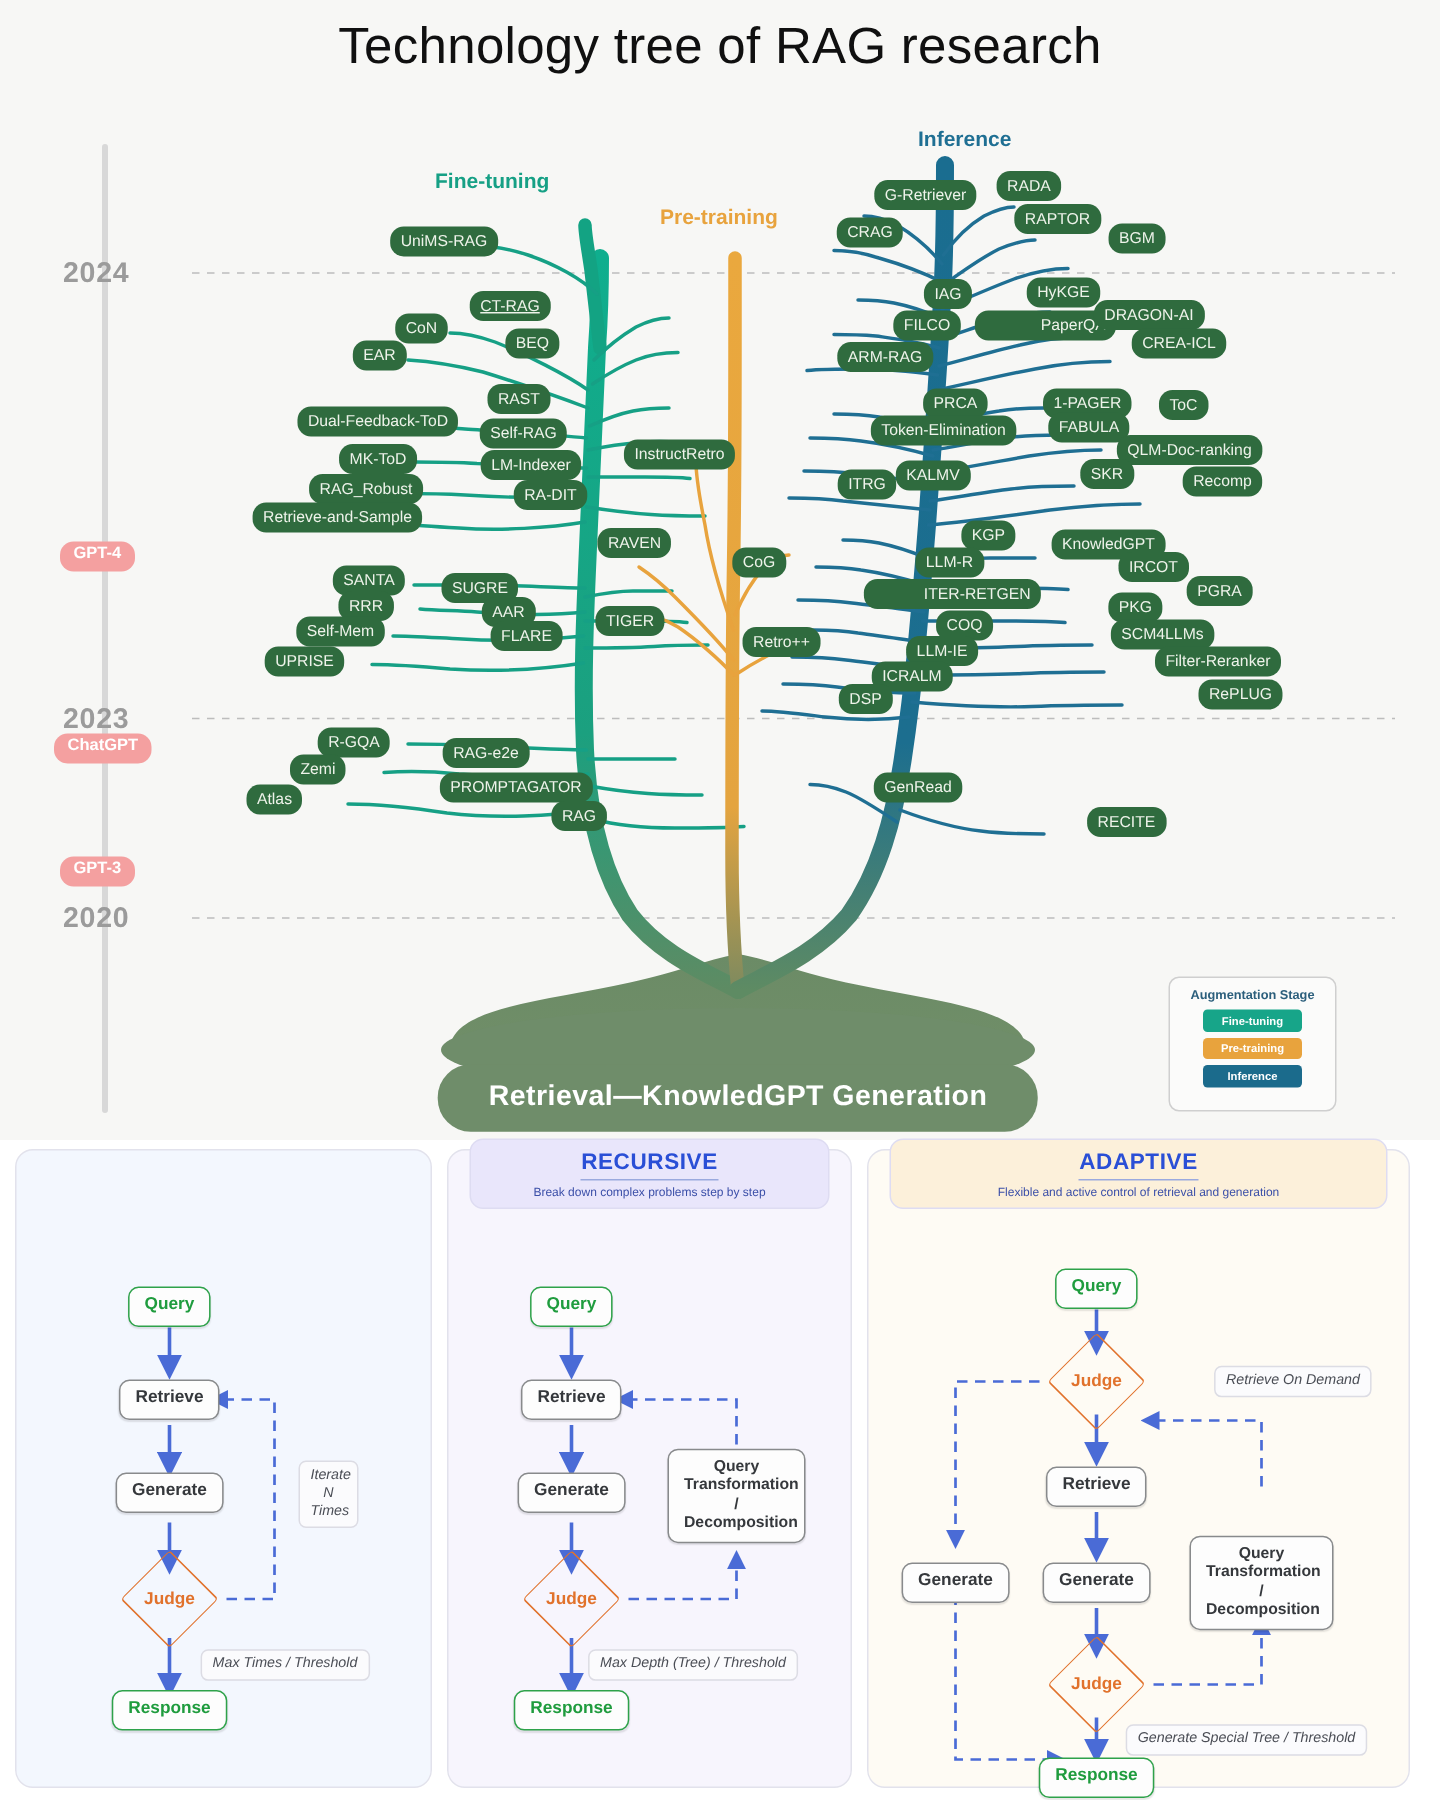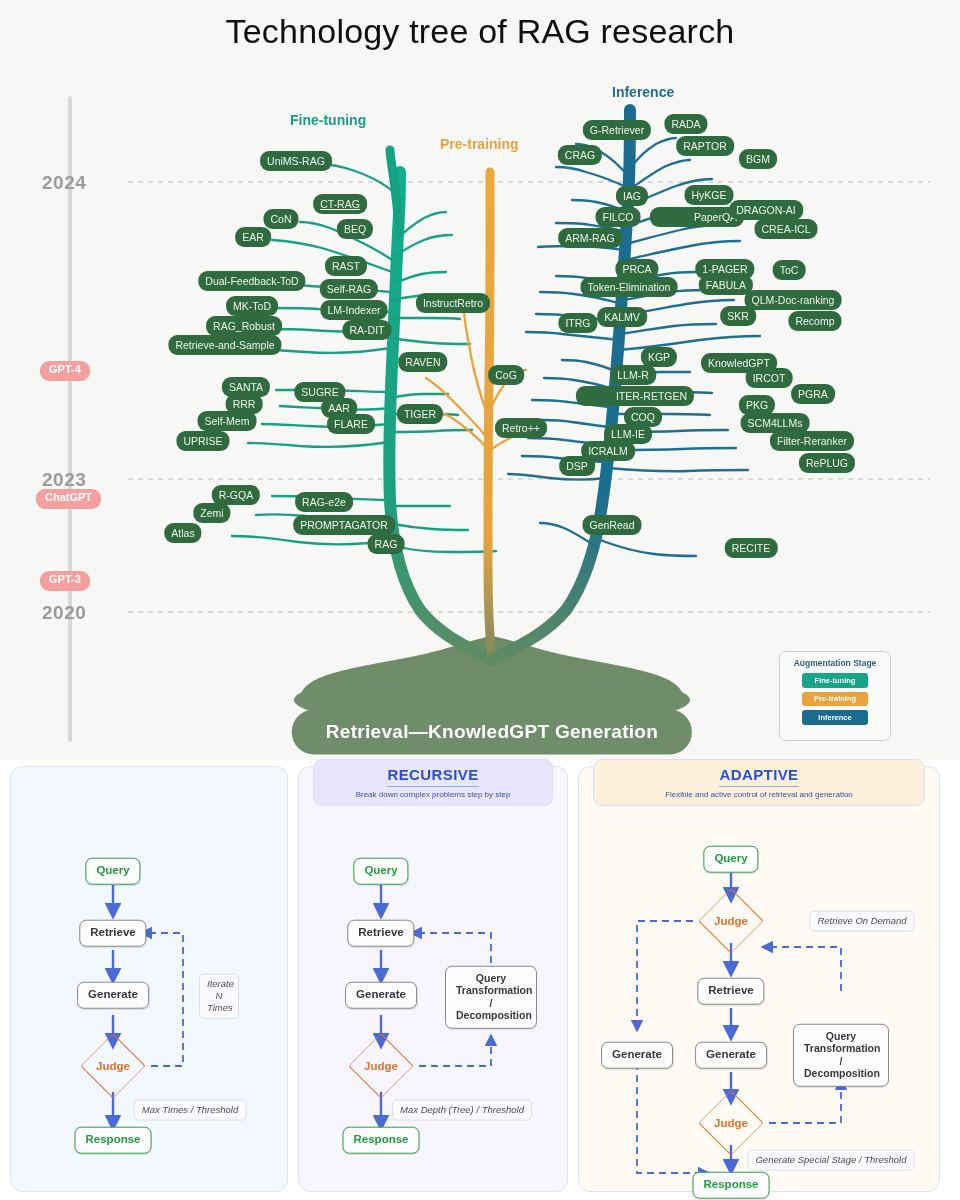"Generate Special Stage / Threshold" div.note { text: Stage -> Tree }
